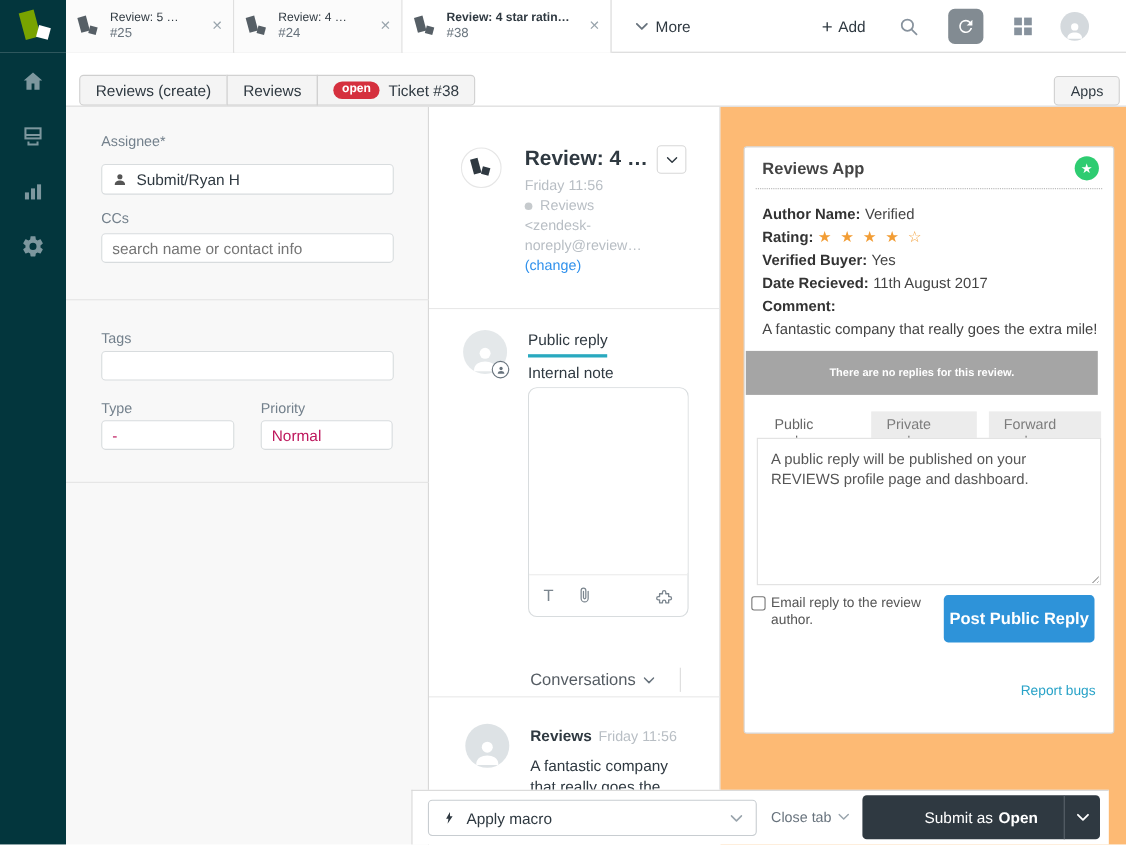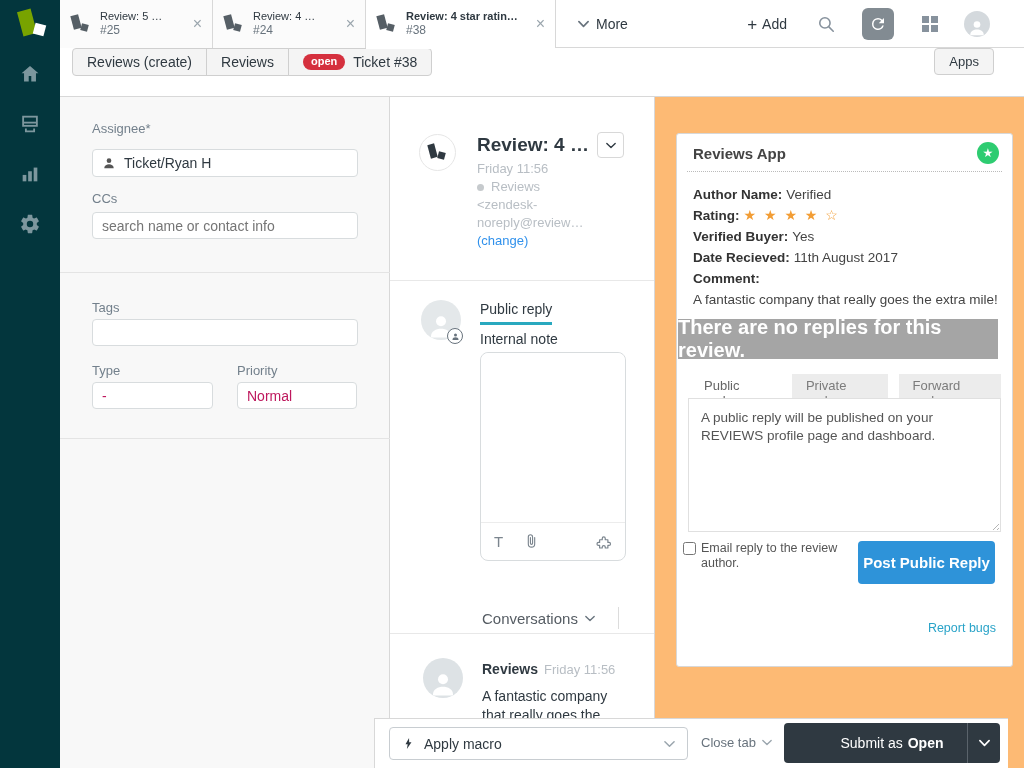"Reviews (create)" .crumbbar { align-items: flex-start -> flex-end; padding: 0 30px 0 12px -> 0 6px 0 12px }
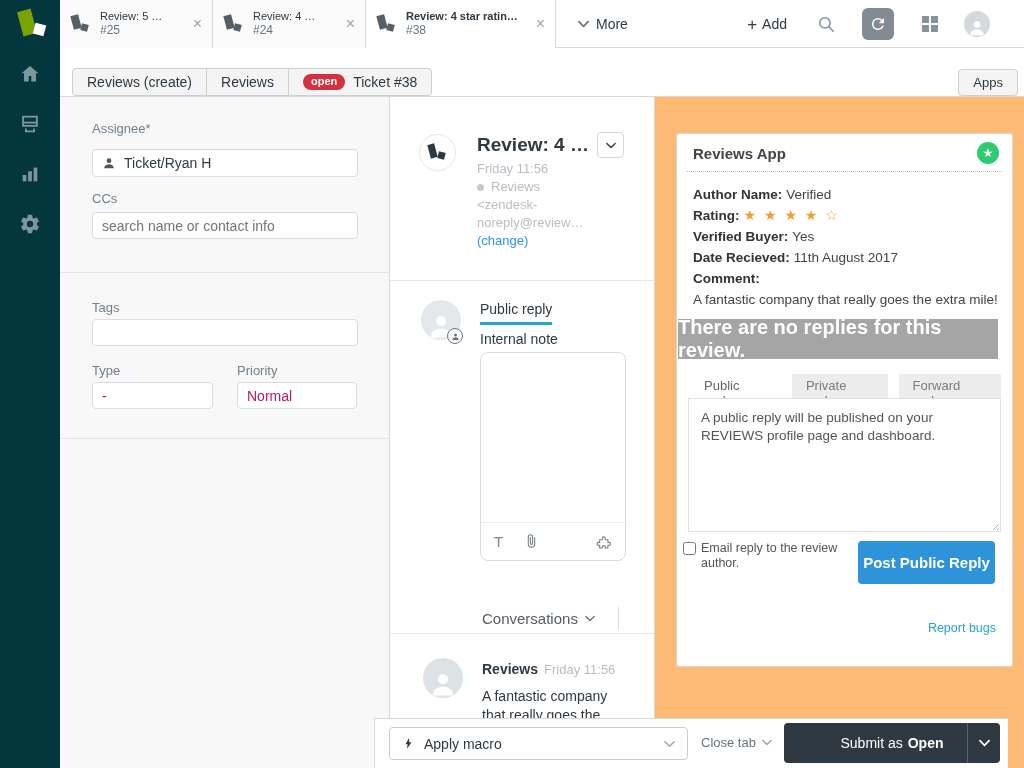"Ticket/Ryan H" span { text: Ticket/Ryan -> Submit/Ryan }
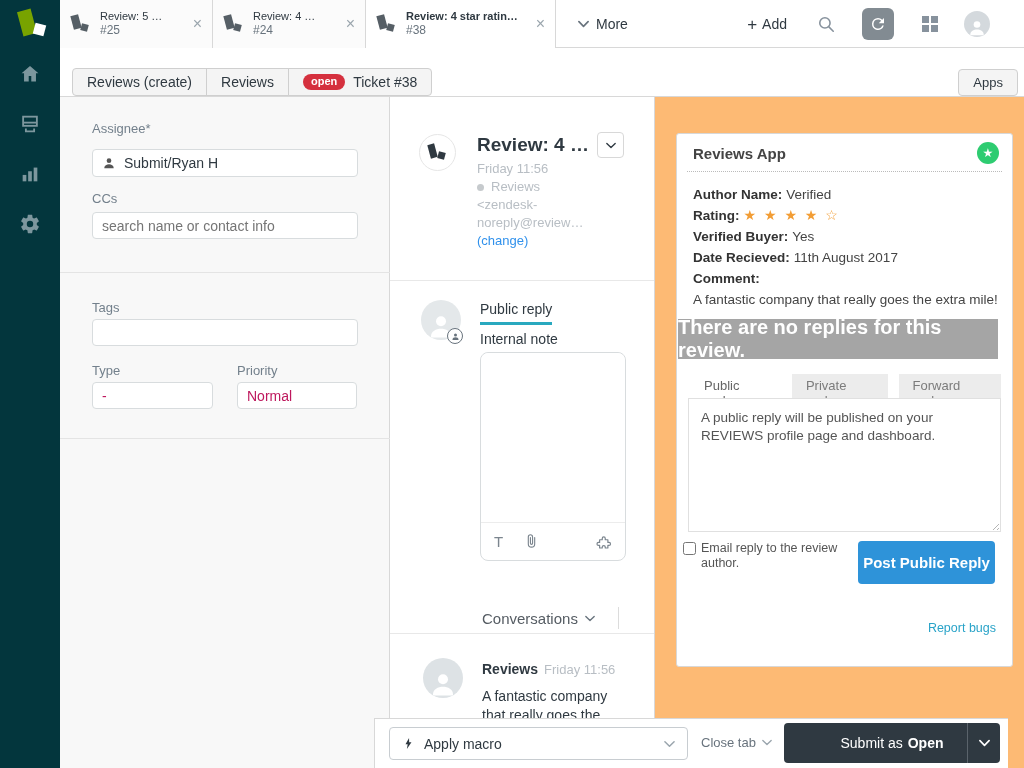"There are no replies for" .ra-banner { font-size: 20px -> 10px }
